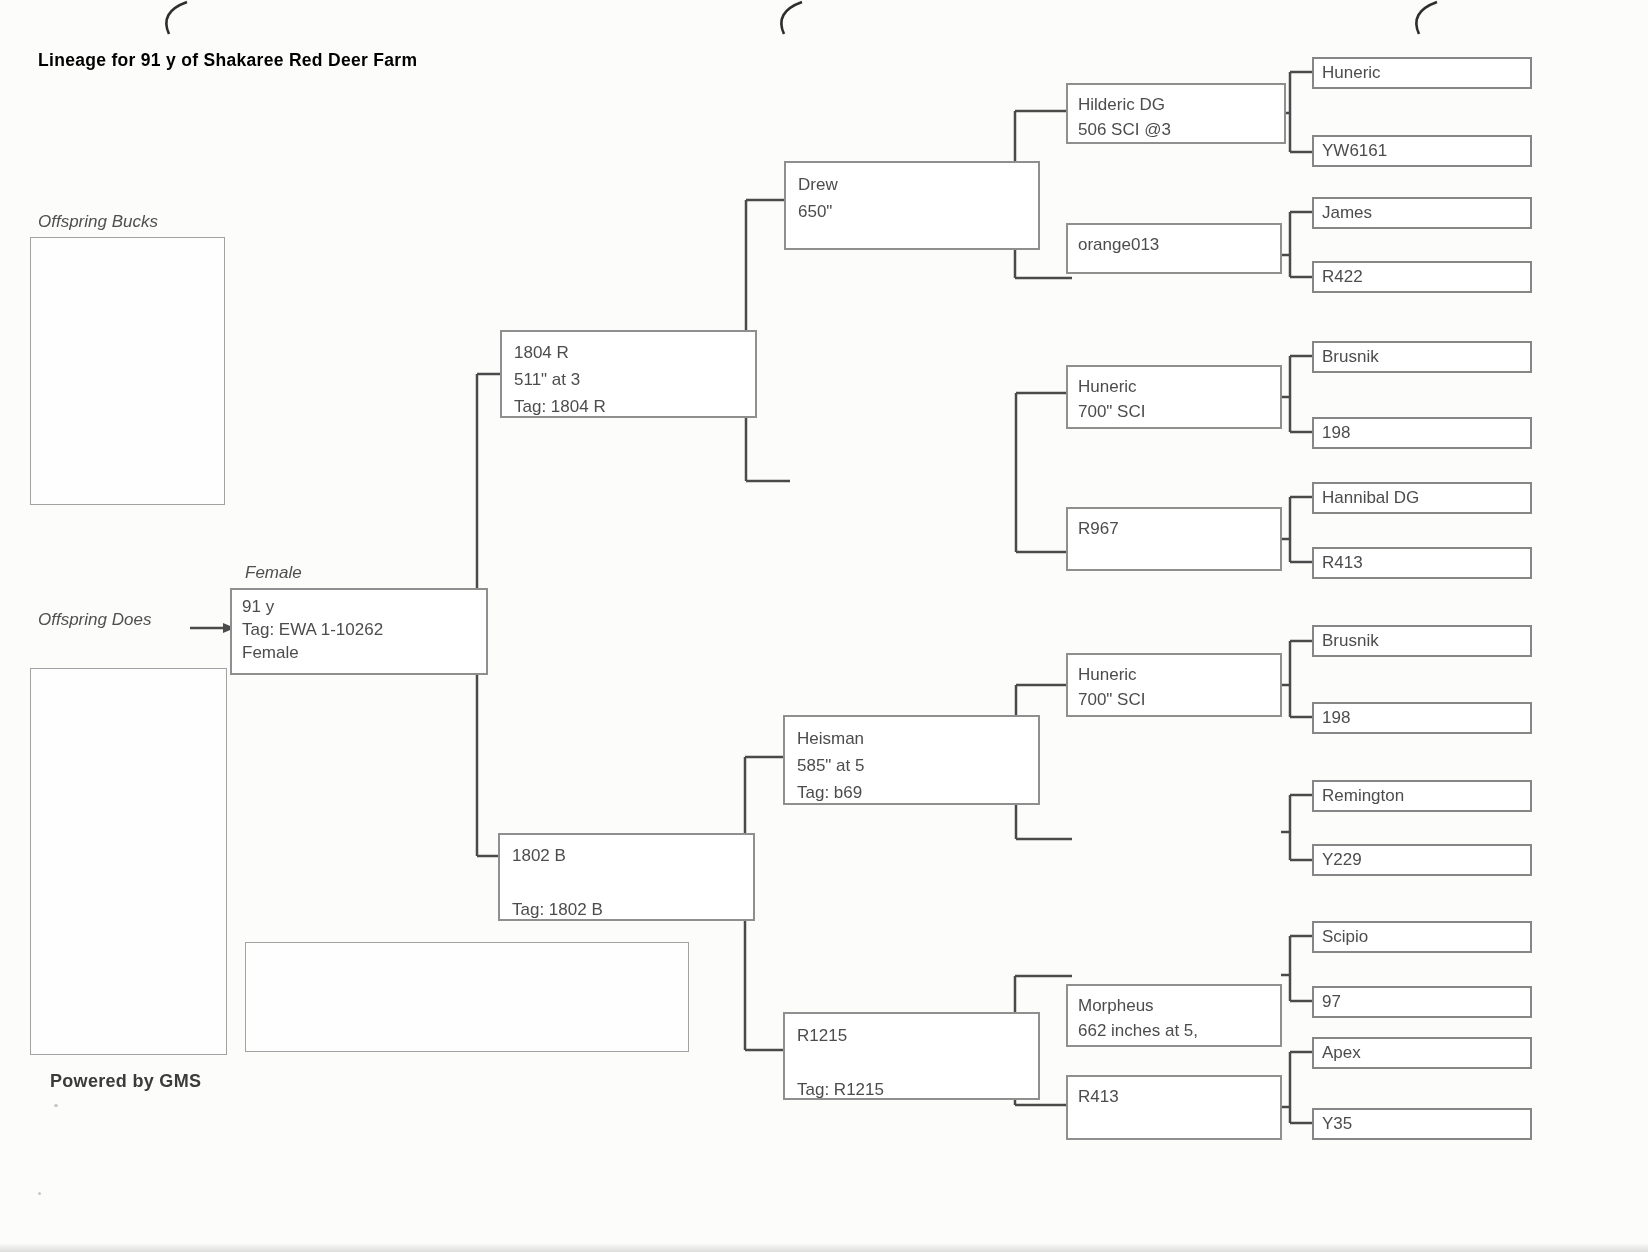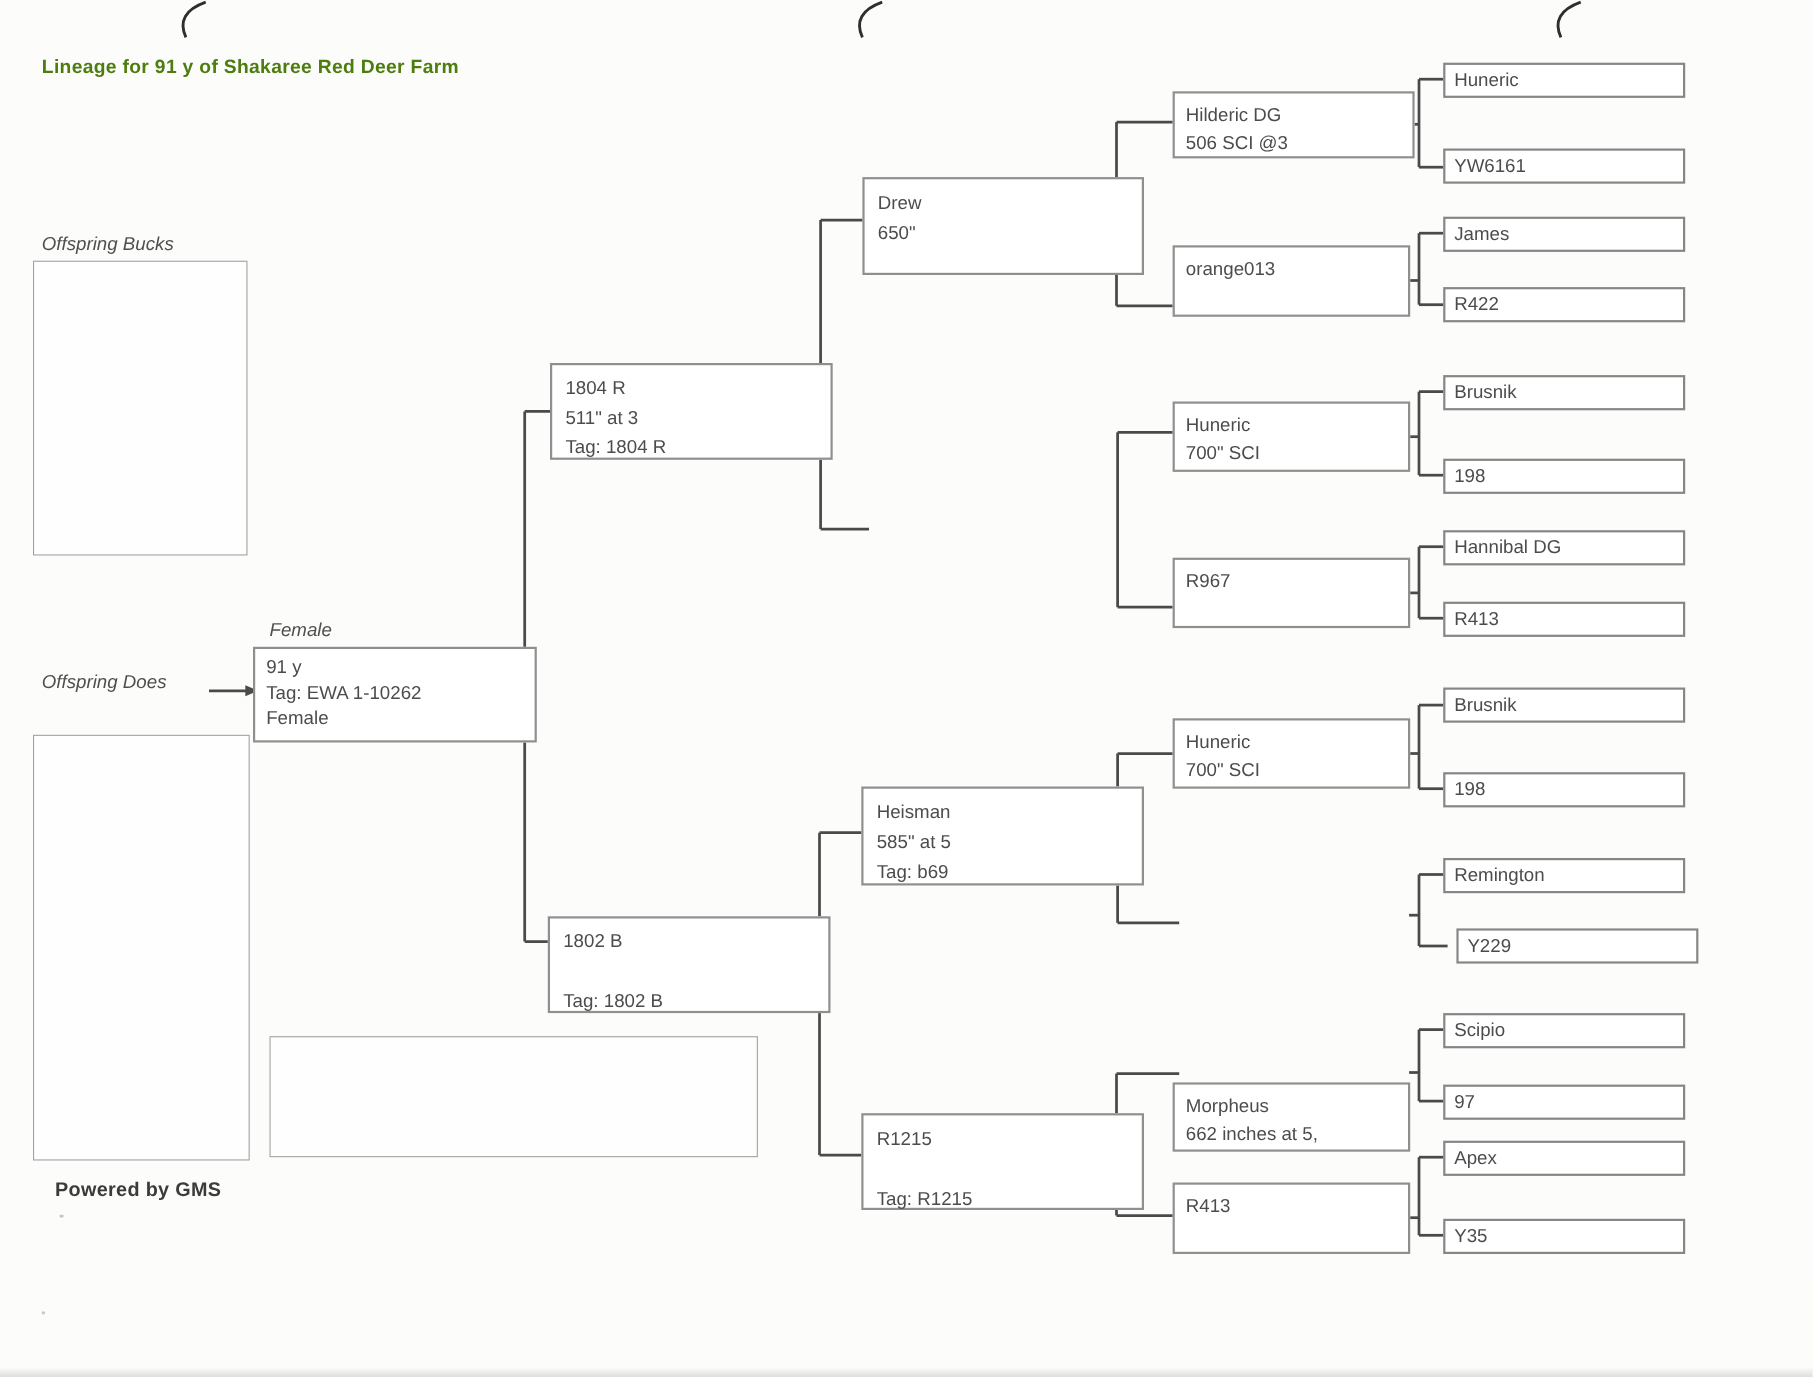"Lineage for 91 y of" .title { color: #4d7c0f -> #000000 }
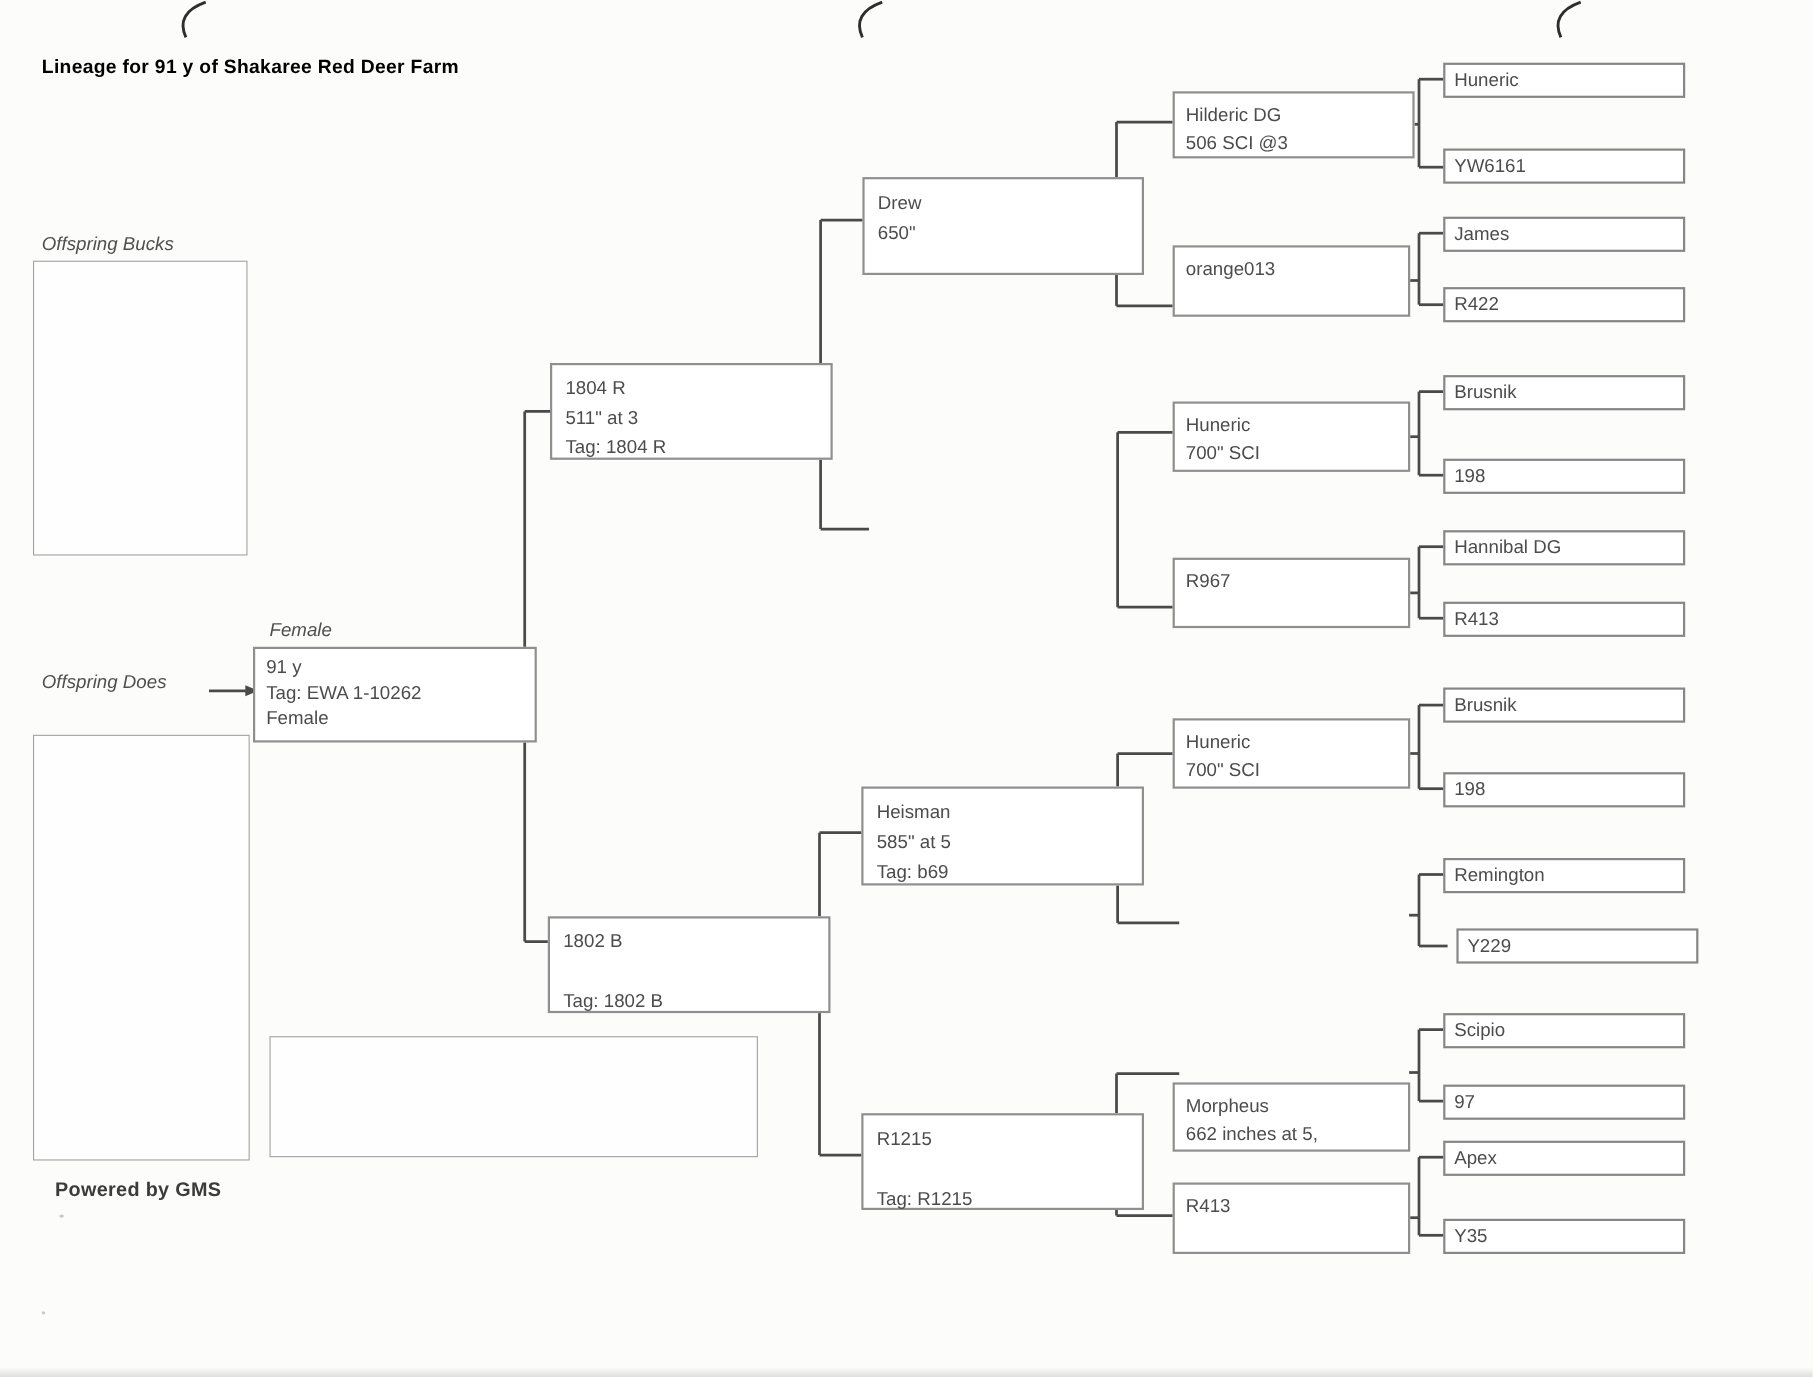"orange013" div.node { height: 65px -> 51px }
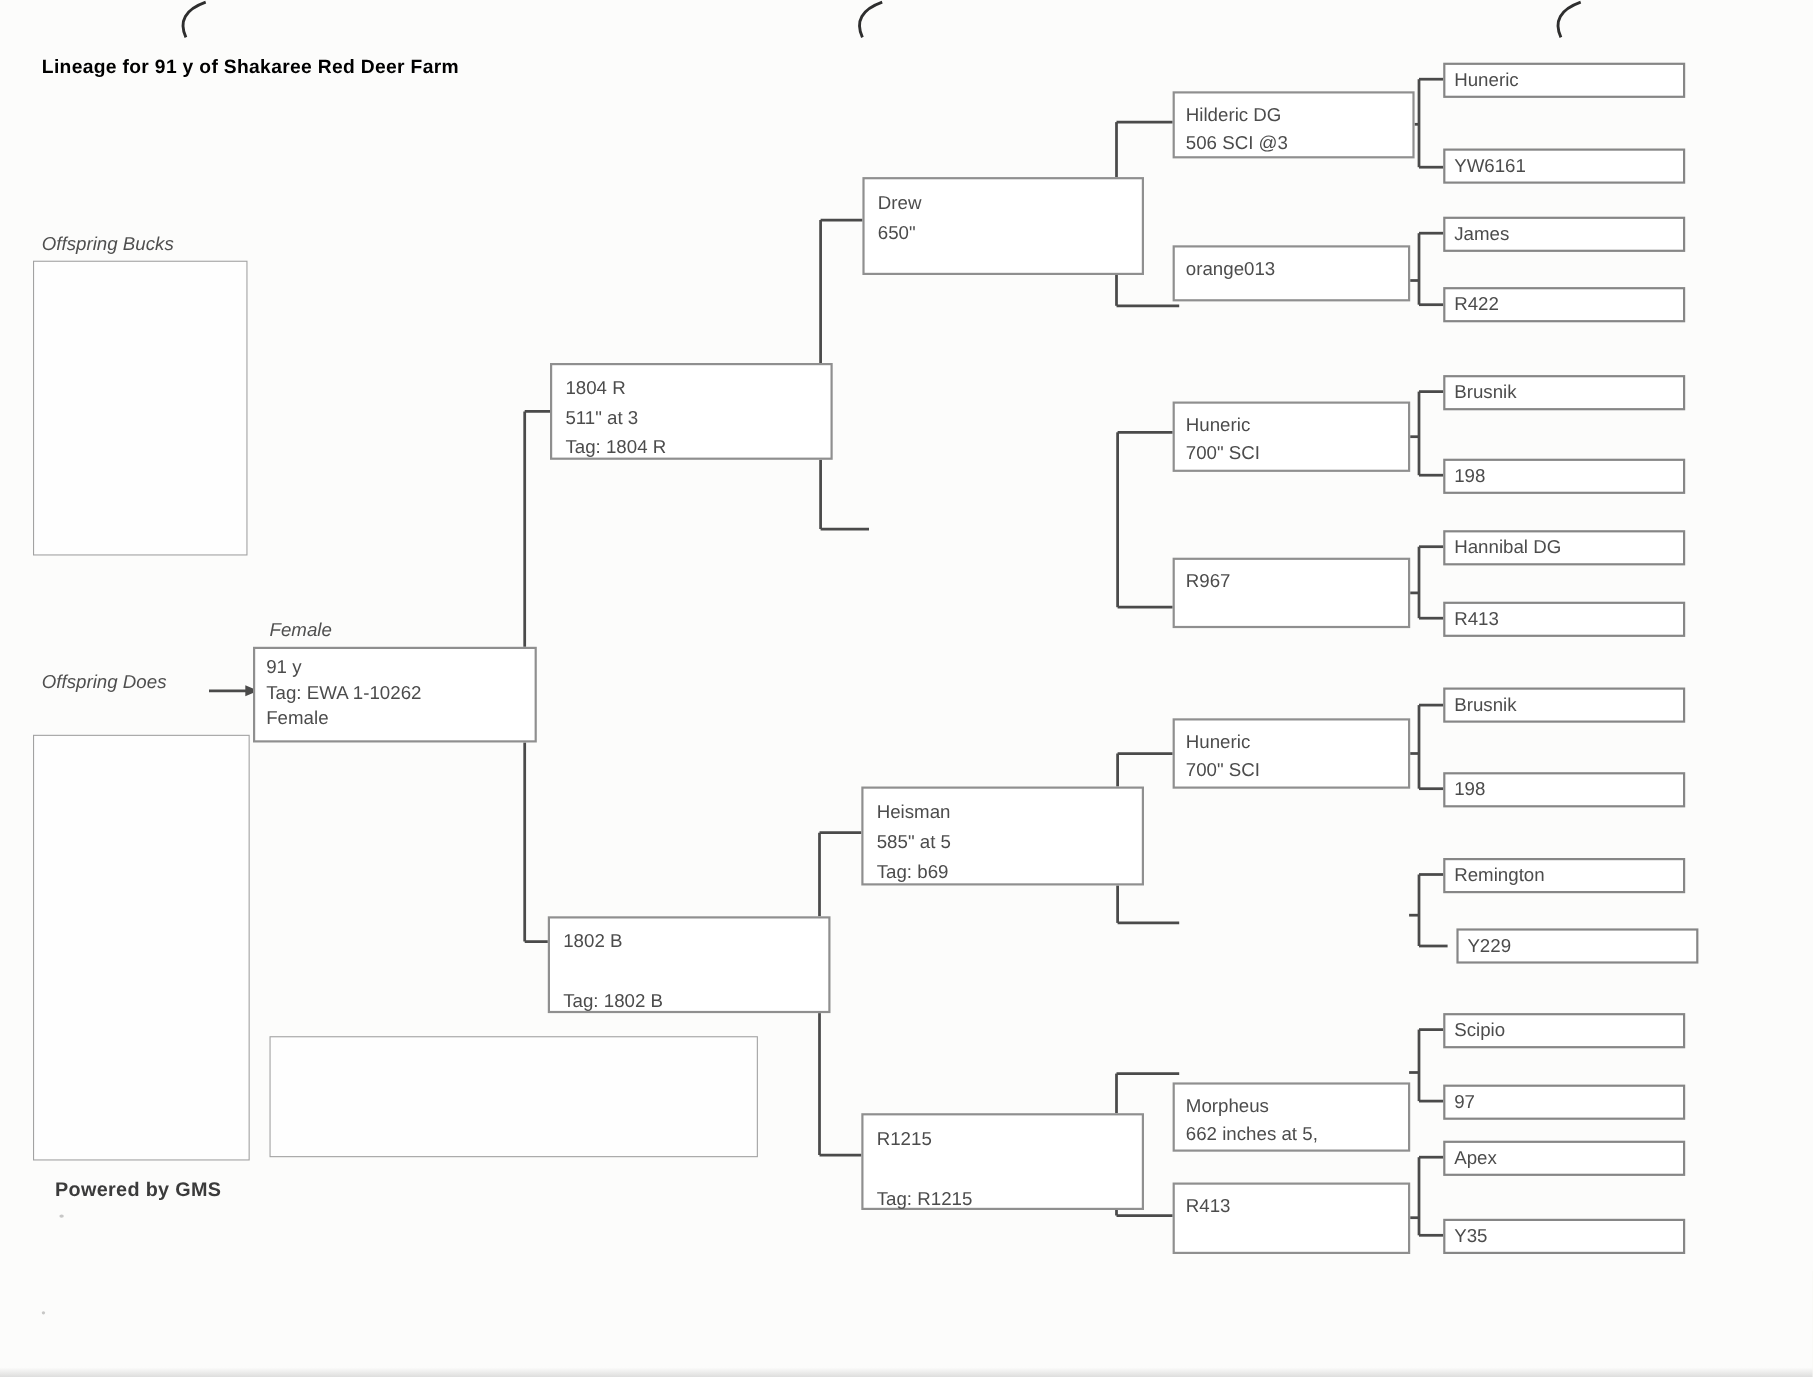"Y229" div.leaf { margin-left: 12px -> none }
